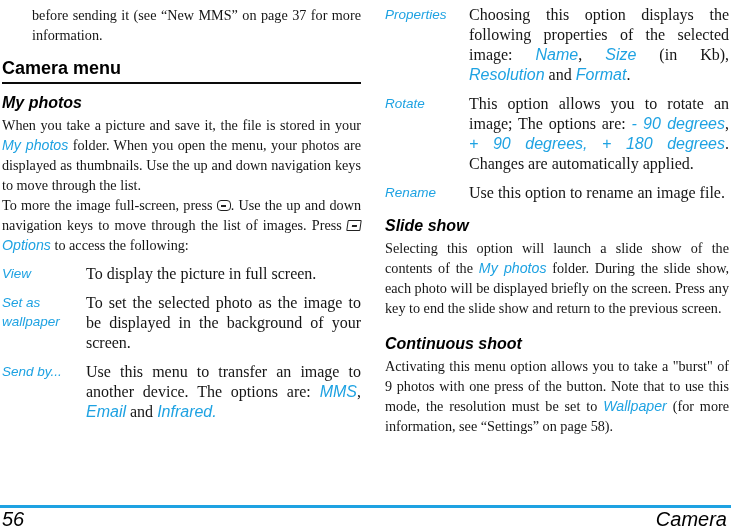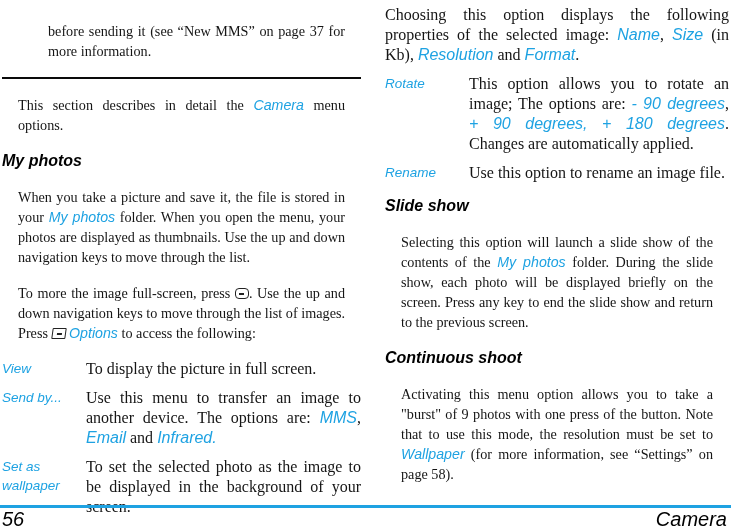"before sending it (see “New" p.body { margin: 16px -> 0 }
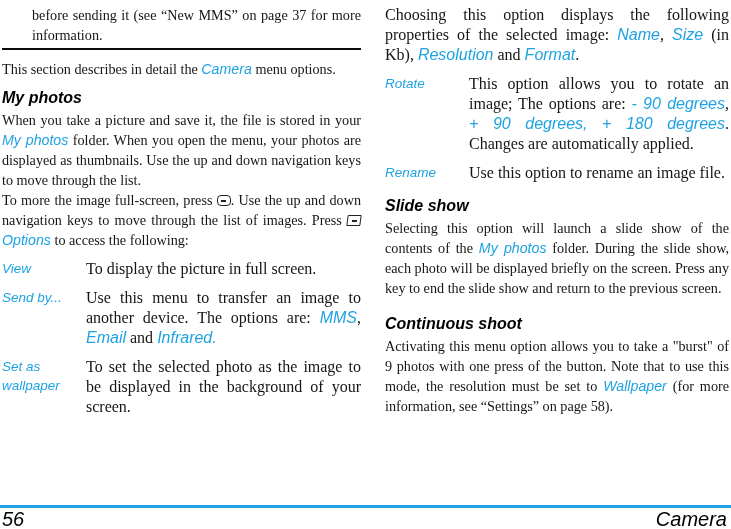"Properties" div.rlabel { html: none -> <div>Properties</div> }
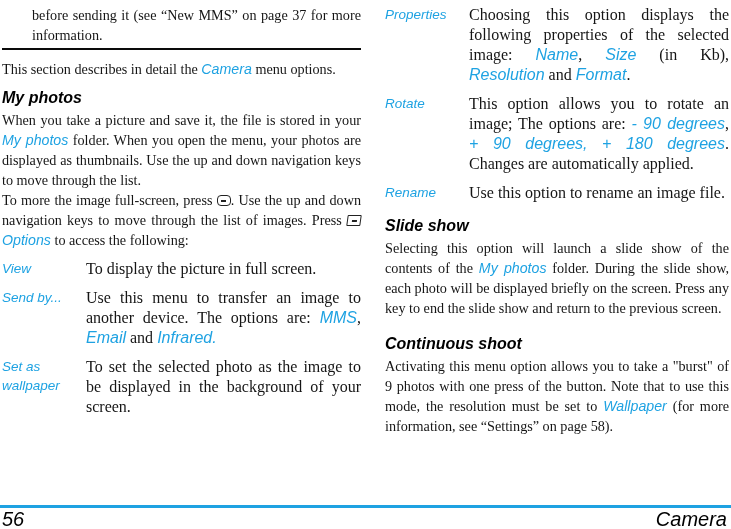"Camera menu" h1 { html: none -> <h1>Camera menu</h1> }
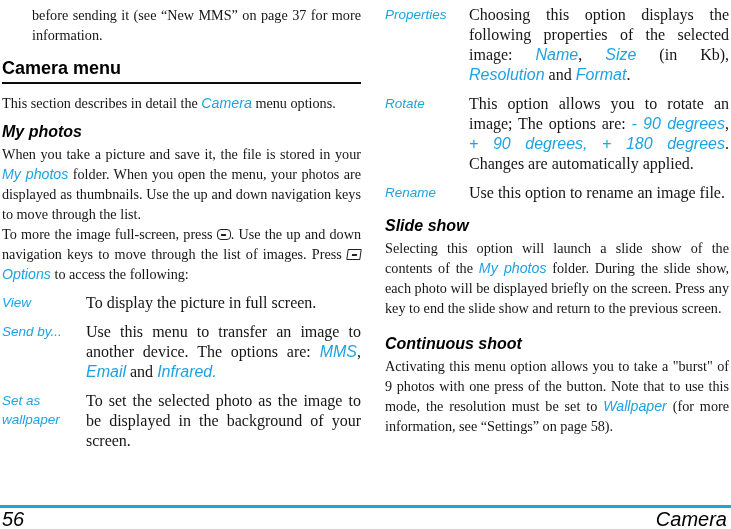"This section describes in detail" p.body { html: <p><span>This section describes in detail the </span><span>Camera</span><span> menu options.</span></p> -> none }
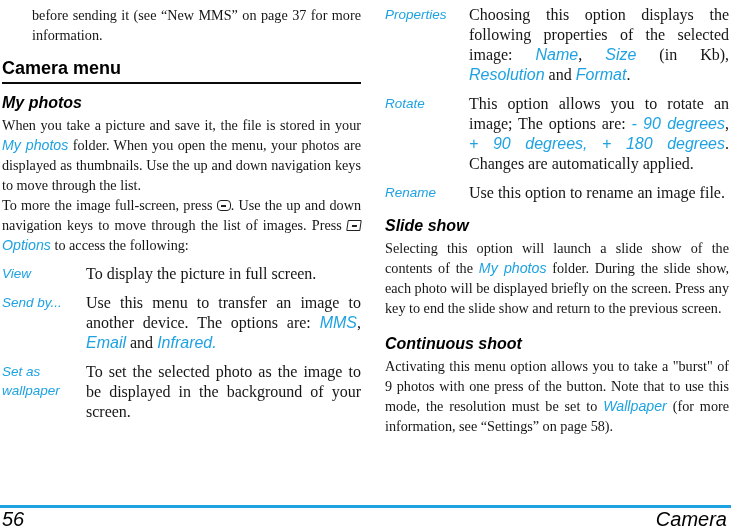"Send by..." div.row { order: before "Set as wallpaper" -> after "Set as wallpaper" }
